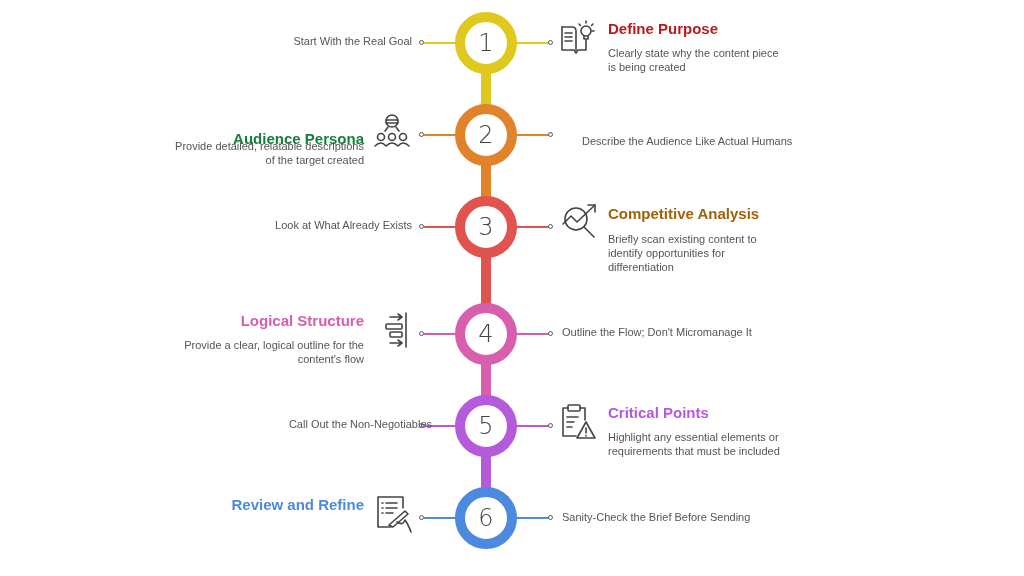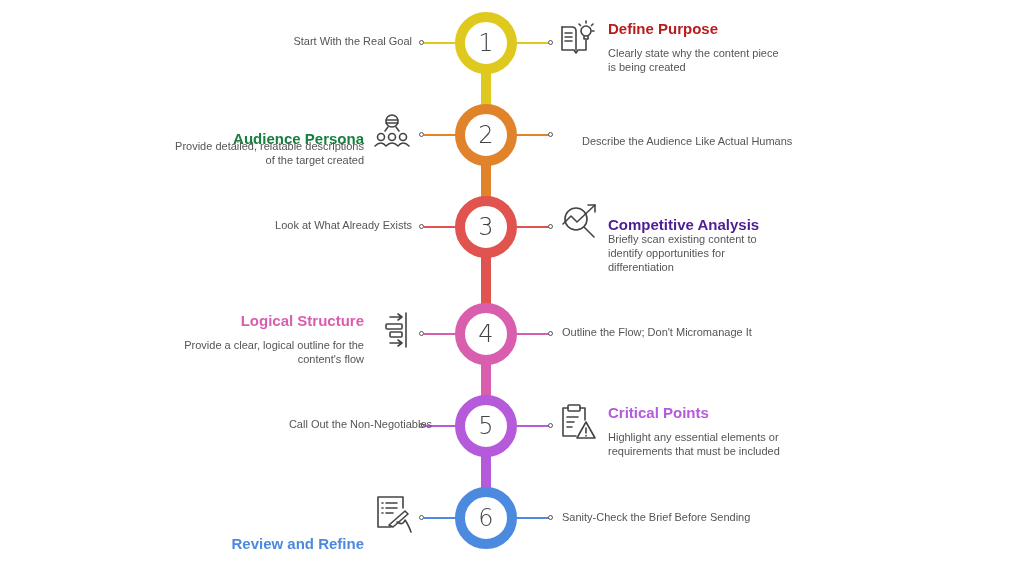"Competitive Analysis" div.title { color: #4c1d95 -> #a16207; top: 216px -> 205px }
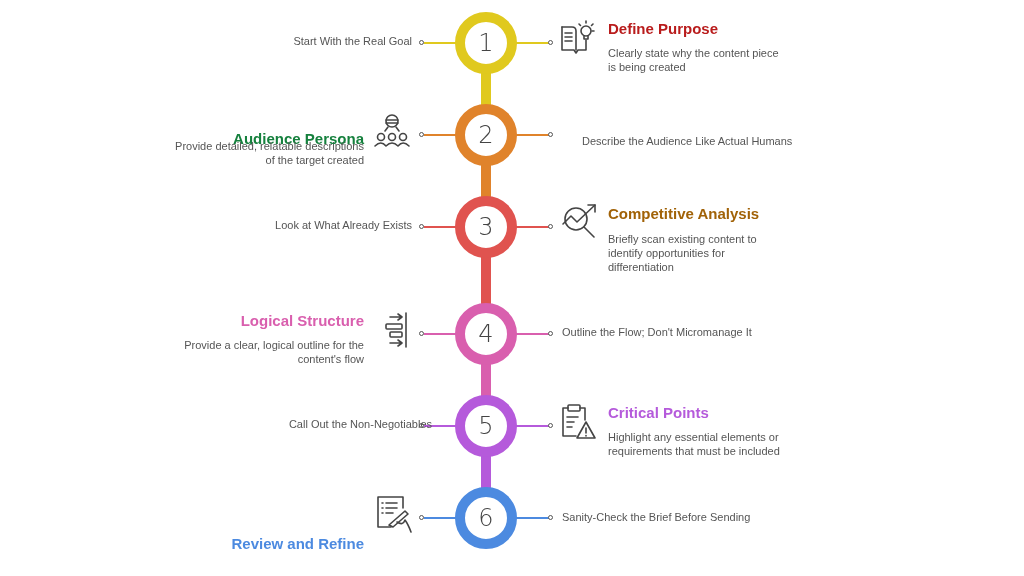"Review and Refine" div.title { margin-top: 39px -> none }
